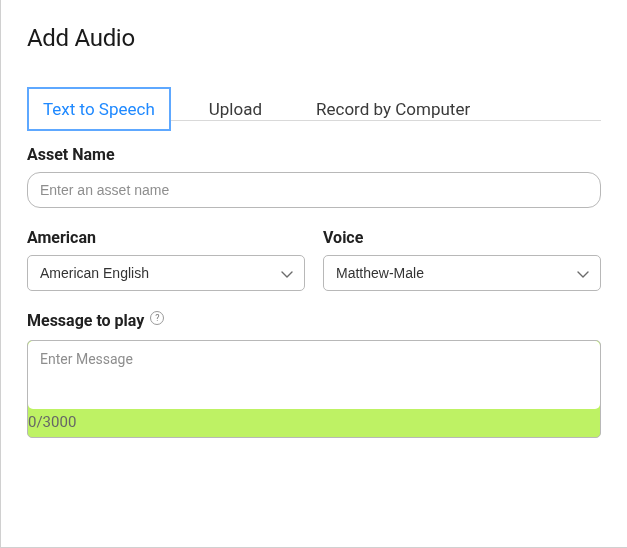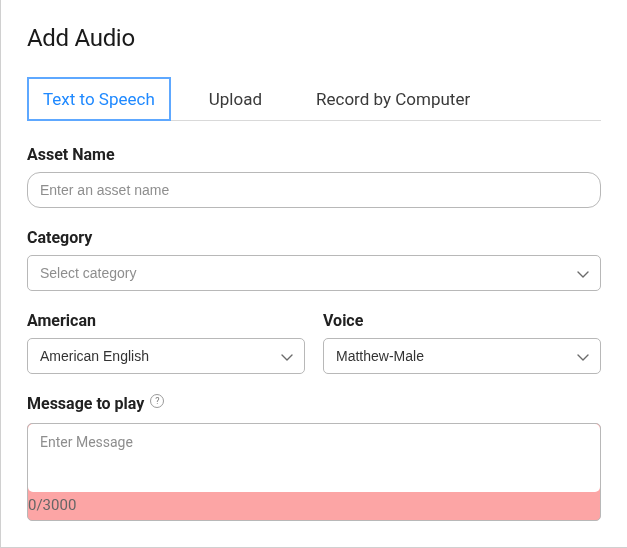"Text to Speech" .tab { top: 1px -> 11px }
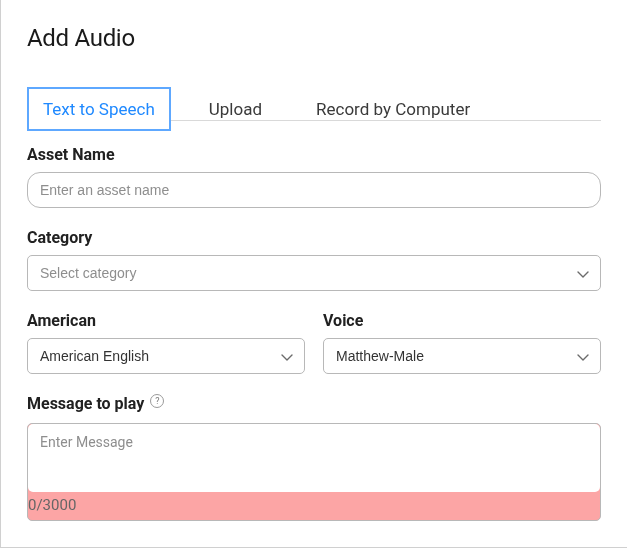"Category" div.form-group { html: <div> <label>Category</label> <div> <button>Select category</button> <span> <svg> <path></path> </svg> </span> </div> </div> -> none }
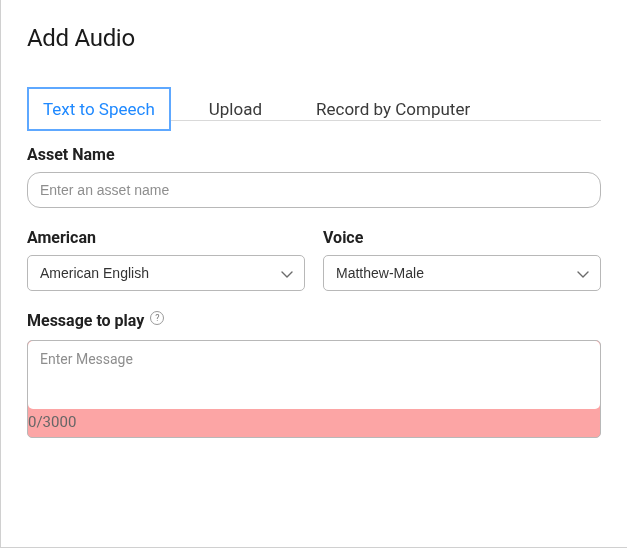"Enter Message" .textarea-wrapper { background: #fca5a5 -> #bef264 }
